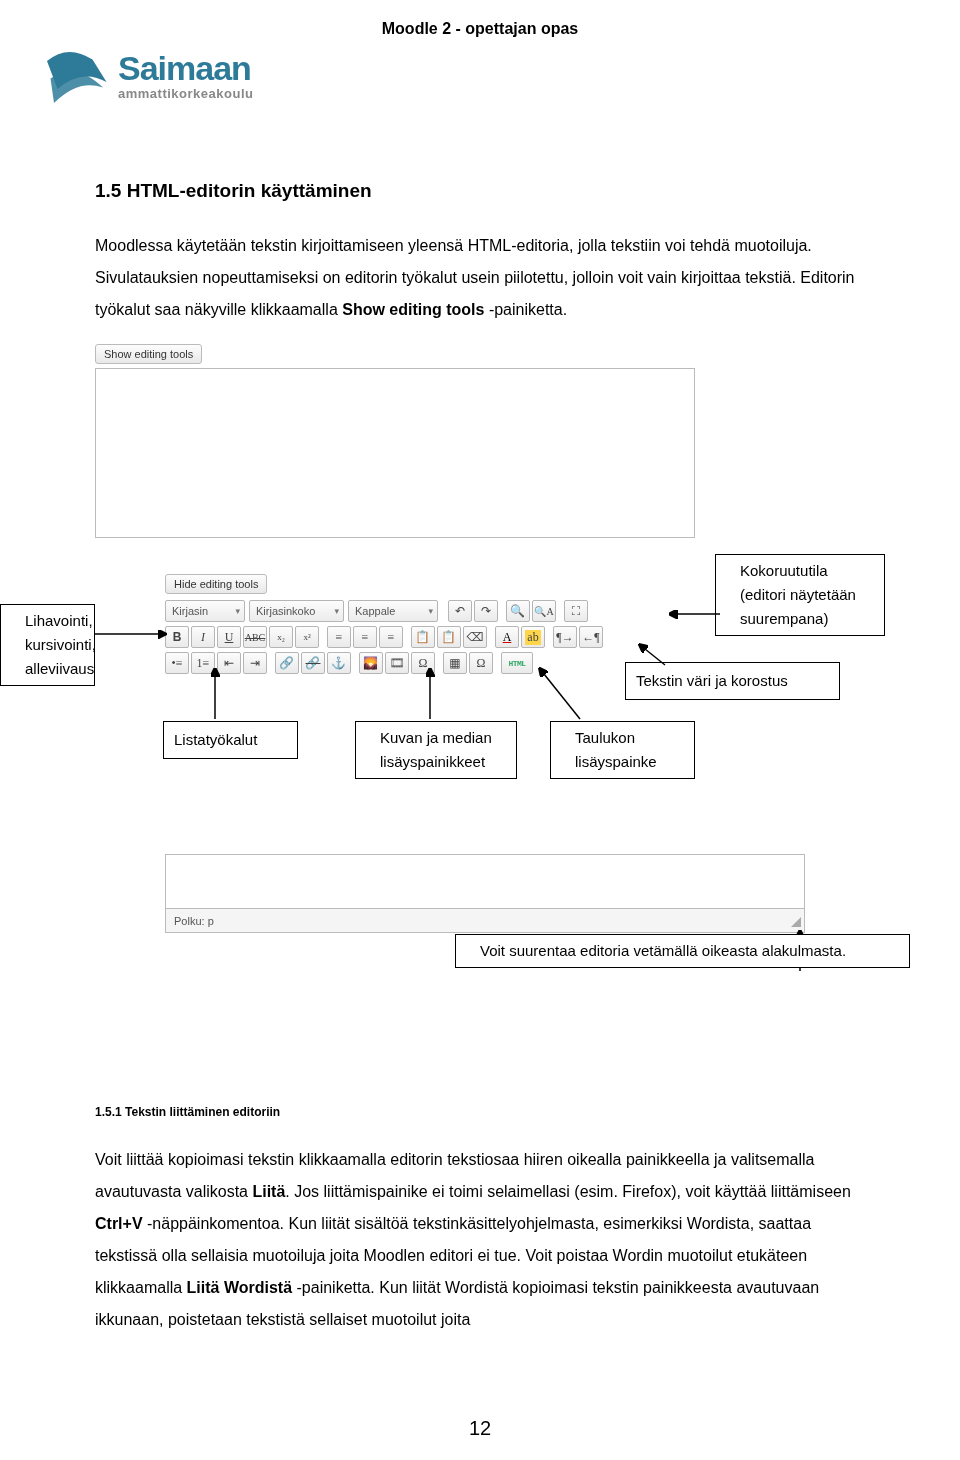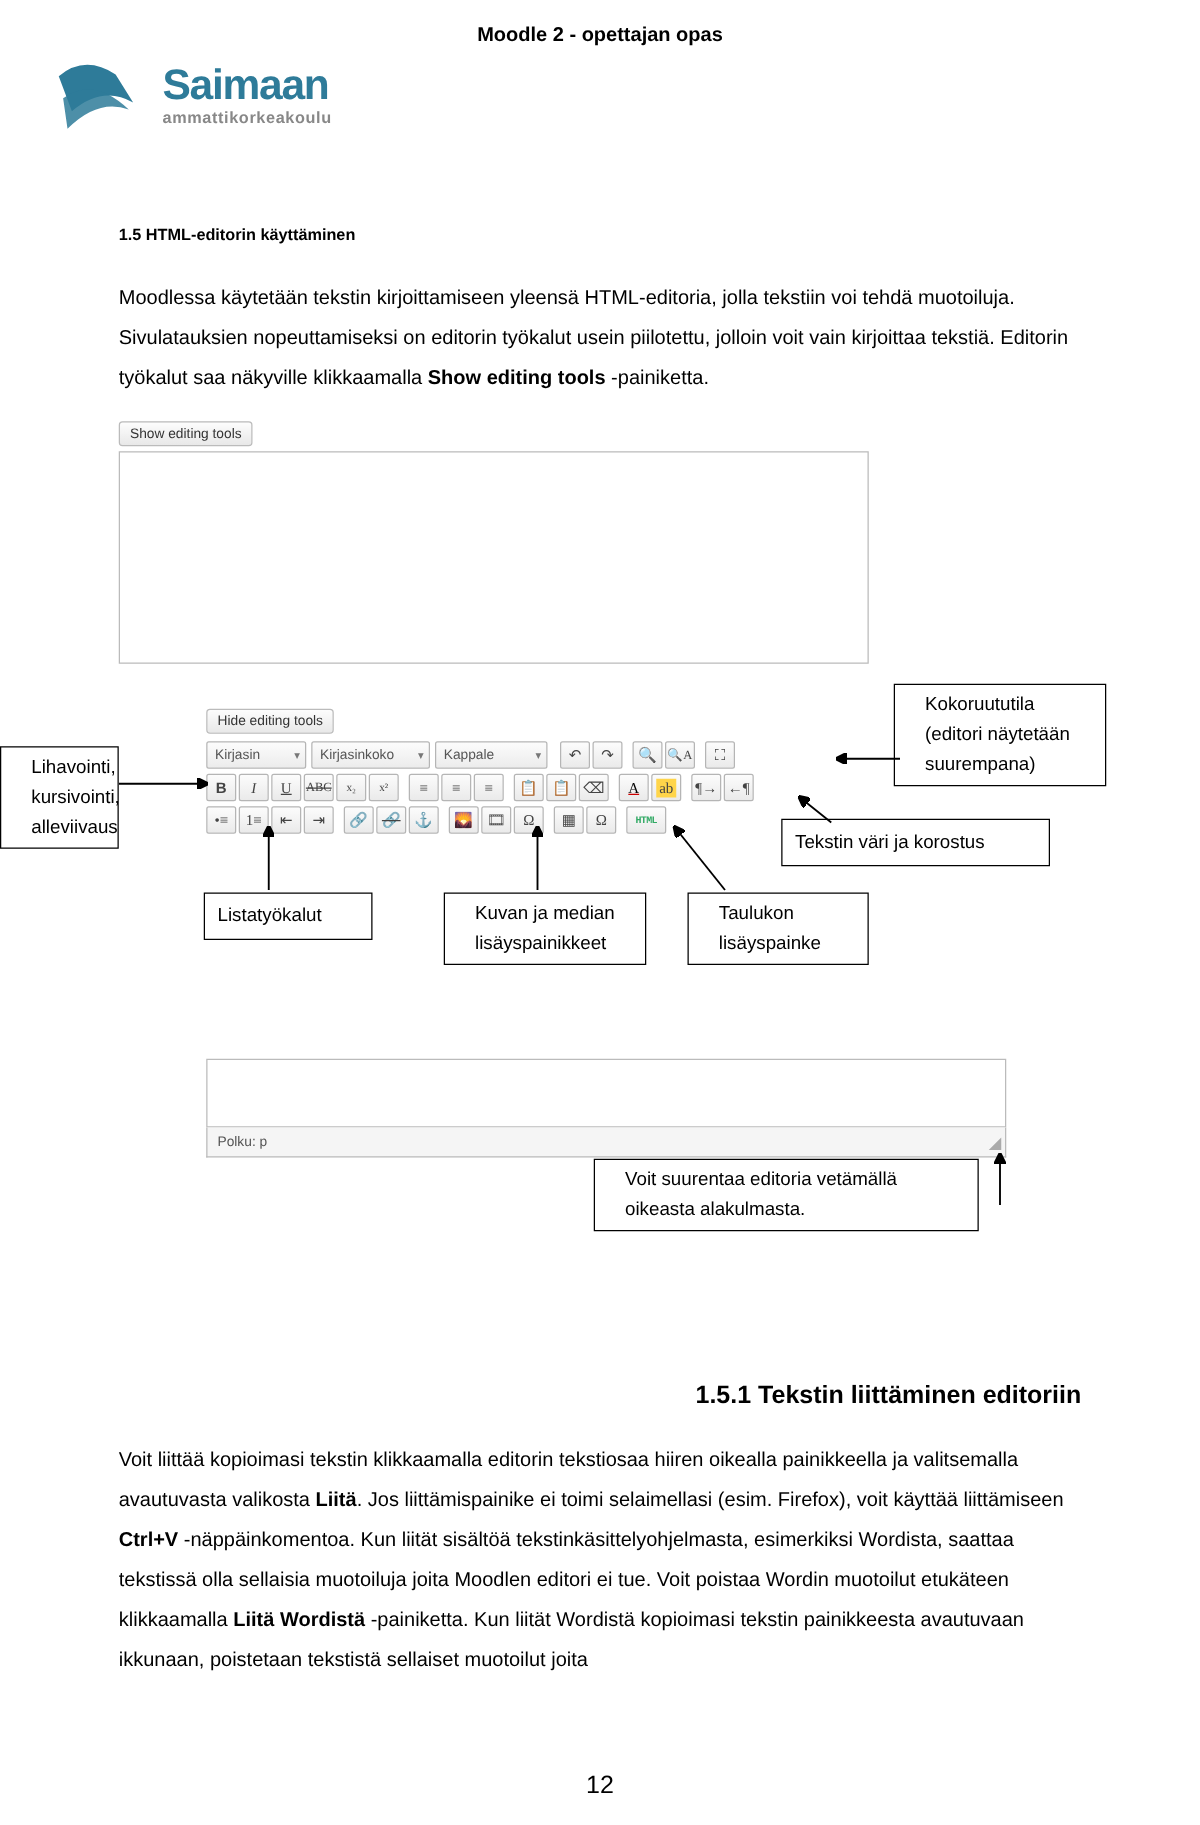"Saimaan" .logo { gap: 20px -> 8px }
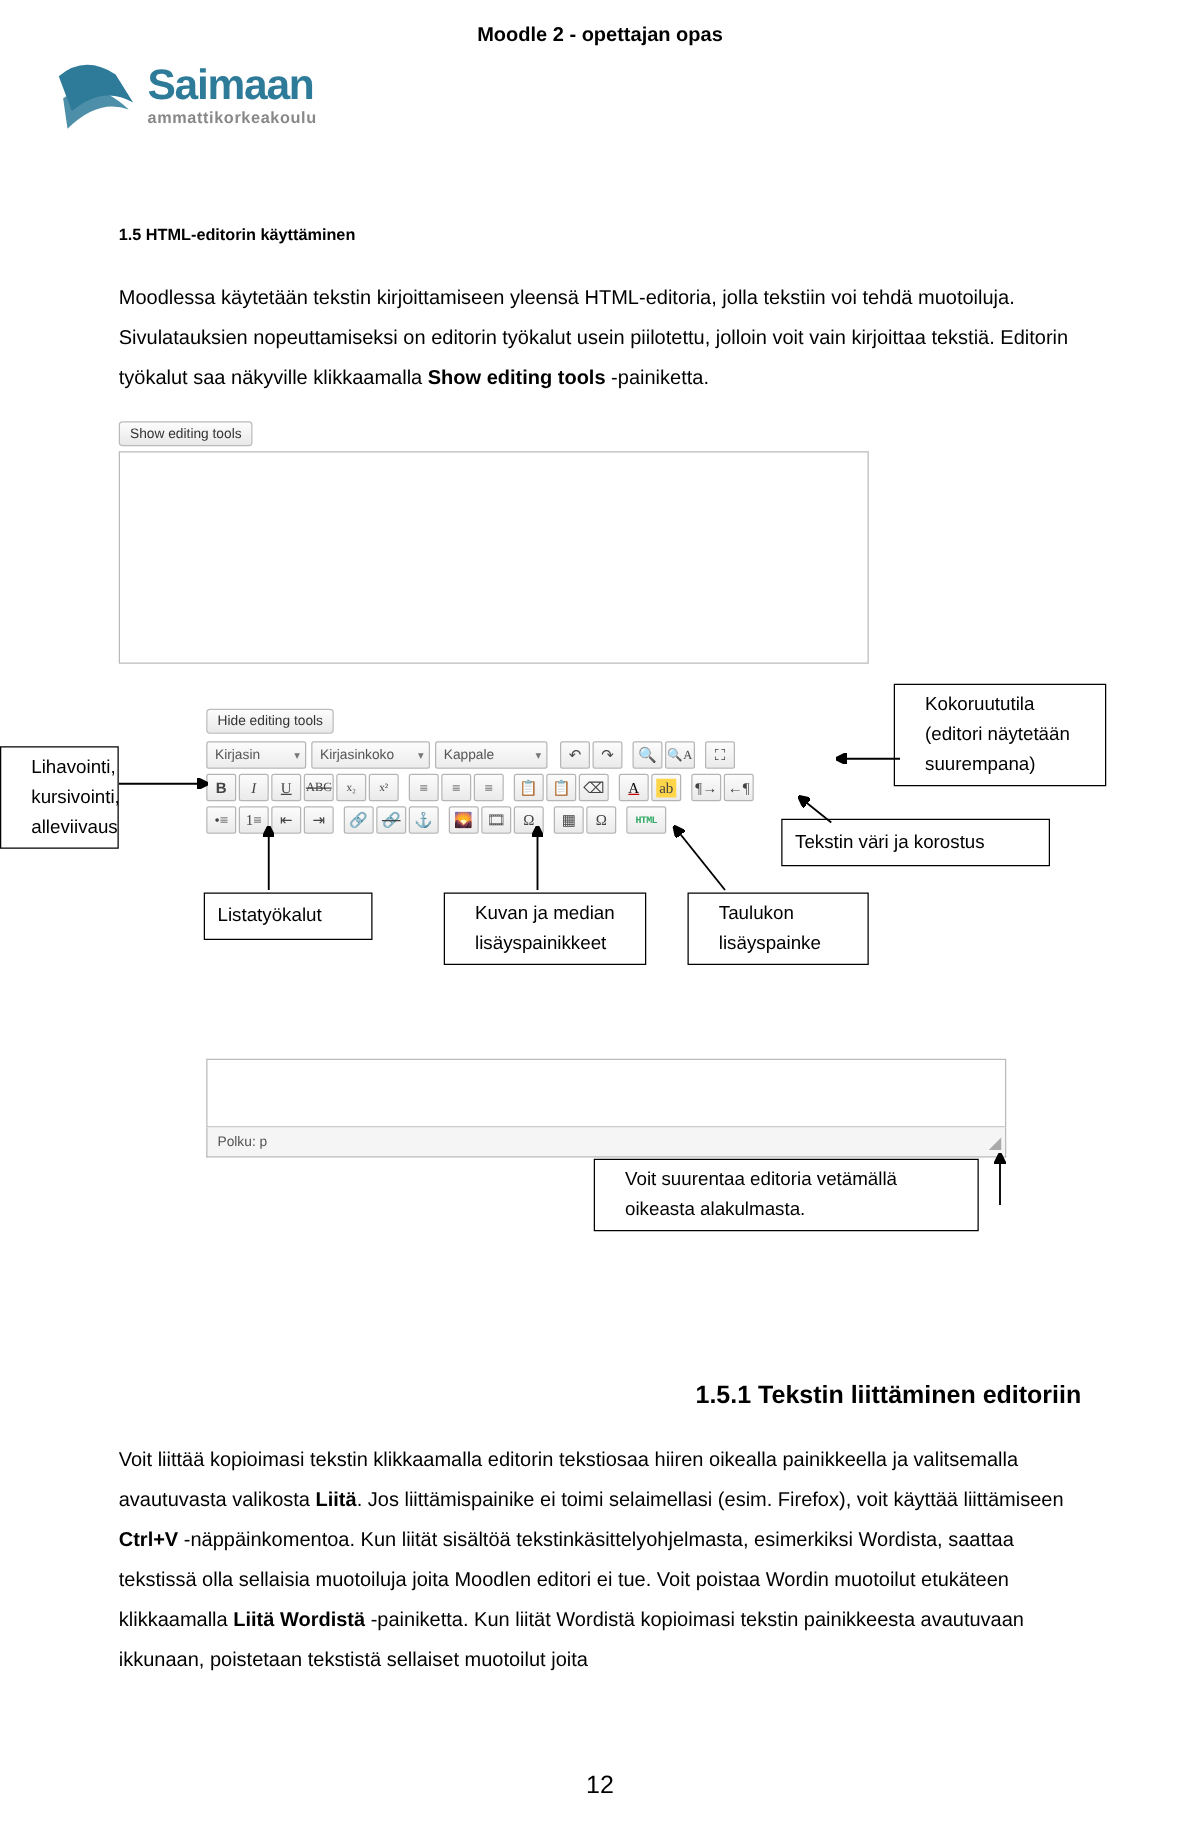"1.5 HTML-editorin käyttäminen" h2.section { font-size: 13px -> 19px }
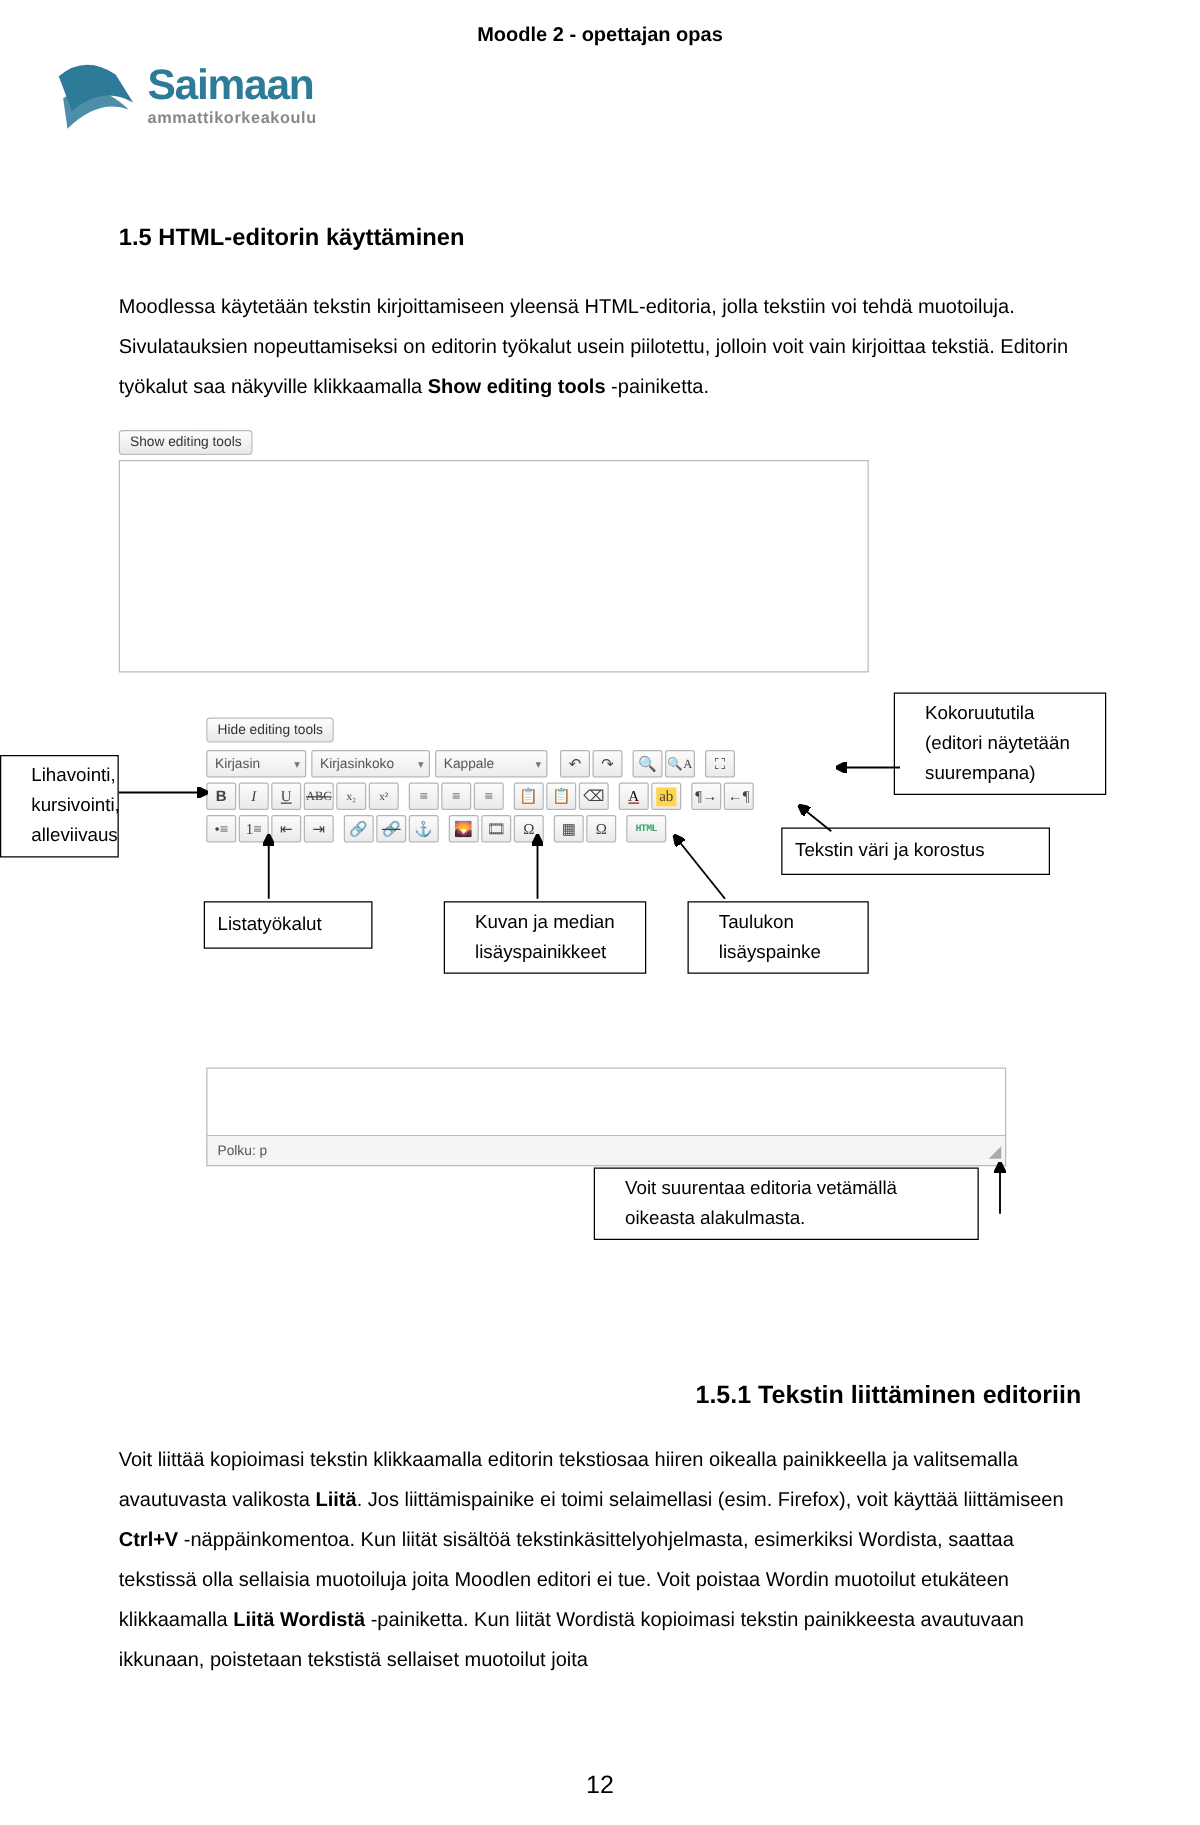"Voit suurentaa editoria vetämällä" .callout-resize { left: 380px -> 360px; width: 308px -> 455px }
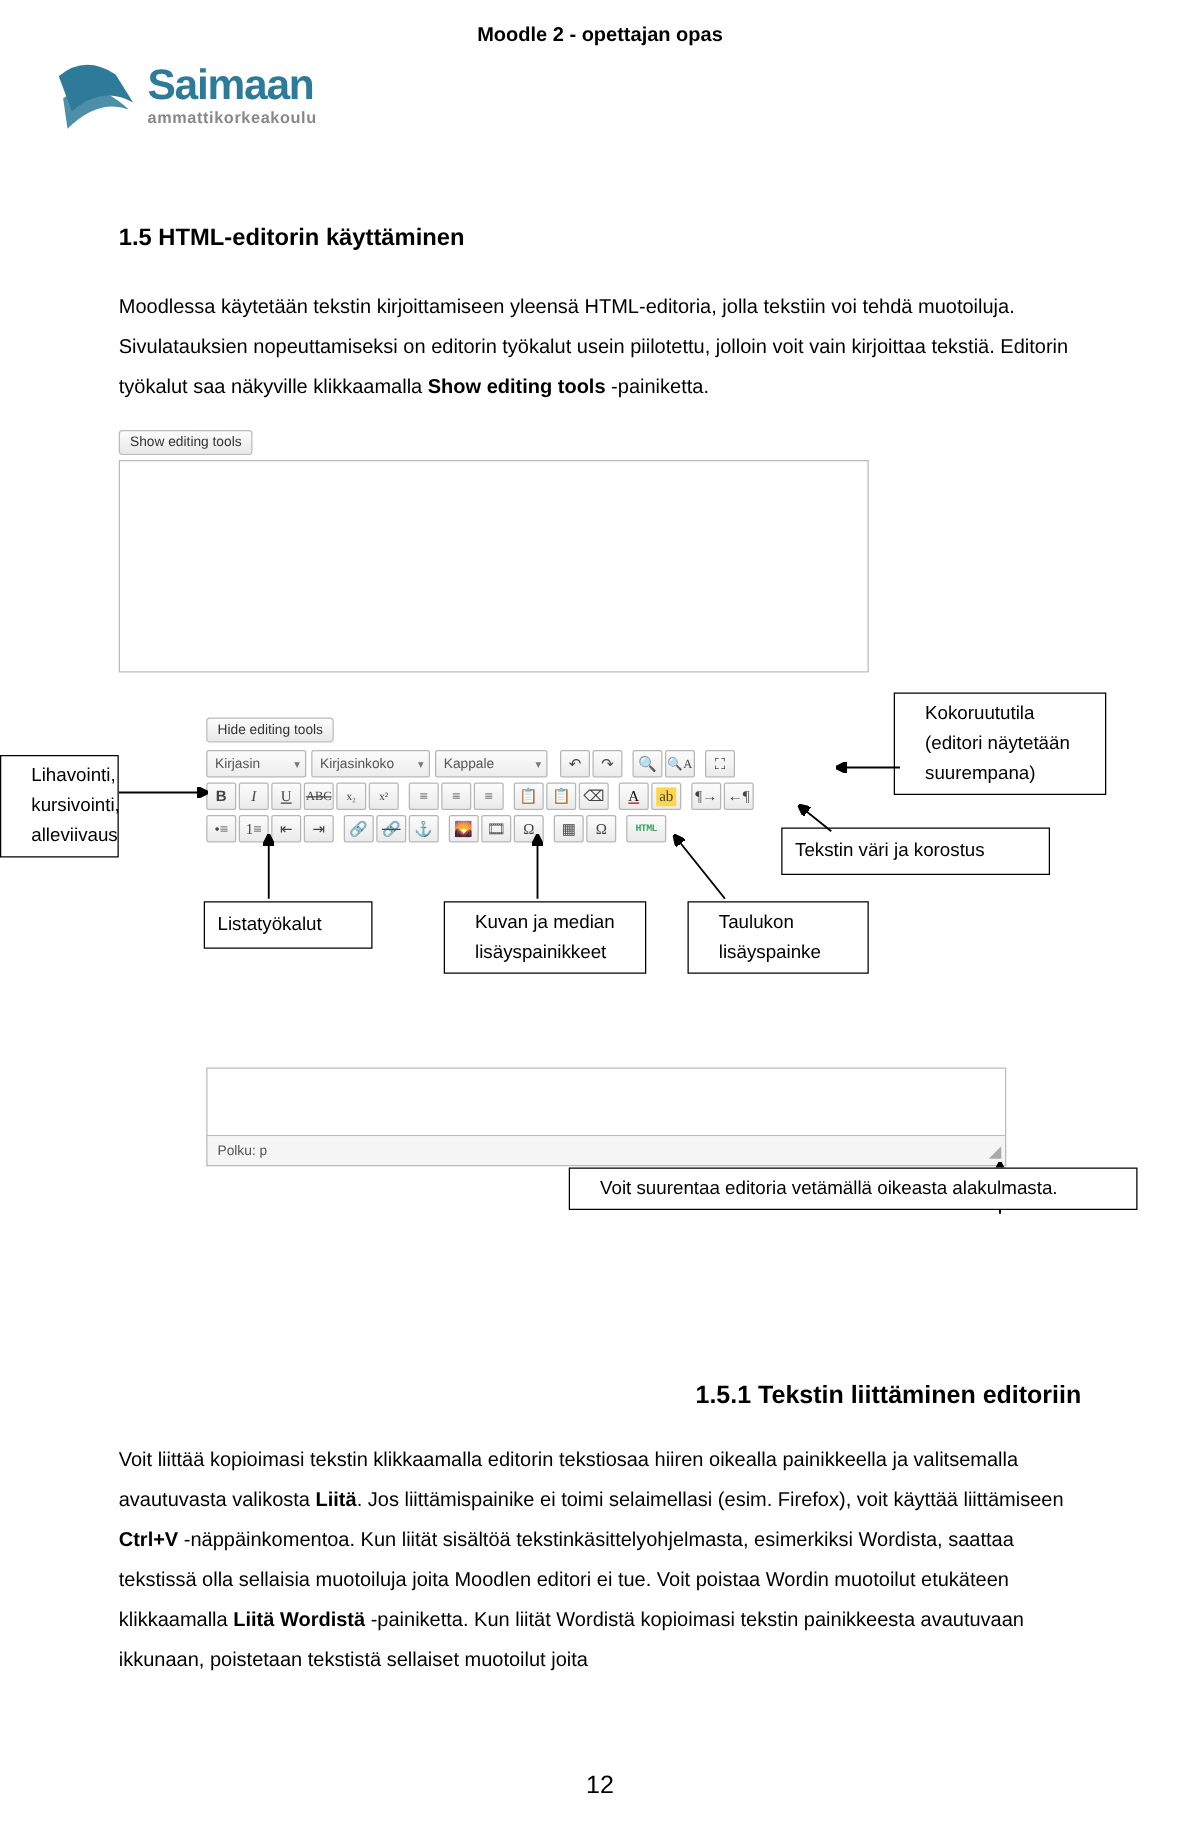"1.5.1 Tekstin liittäminen editoriin" .subsection { font-size: 20px -> 12px; text-align: right -> none }
